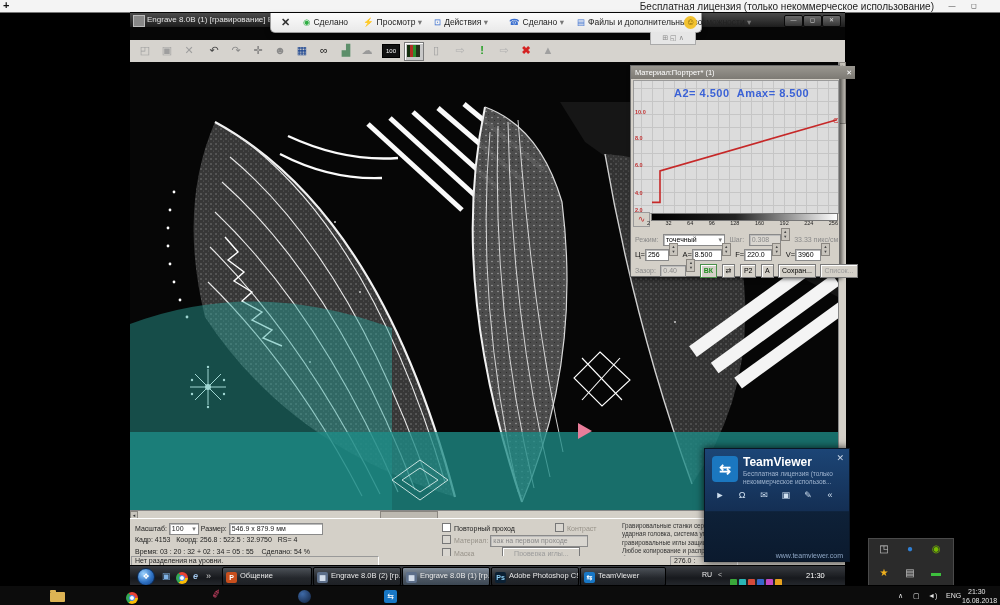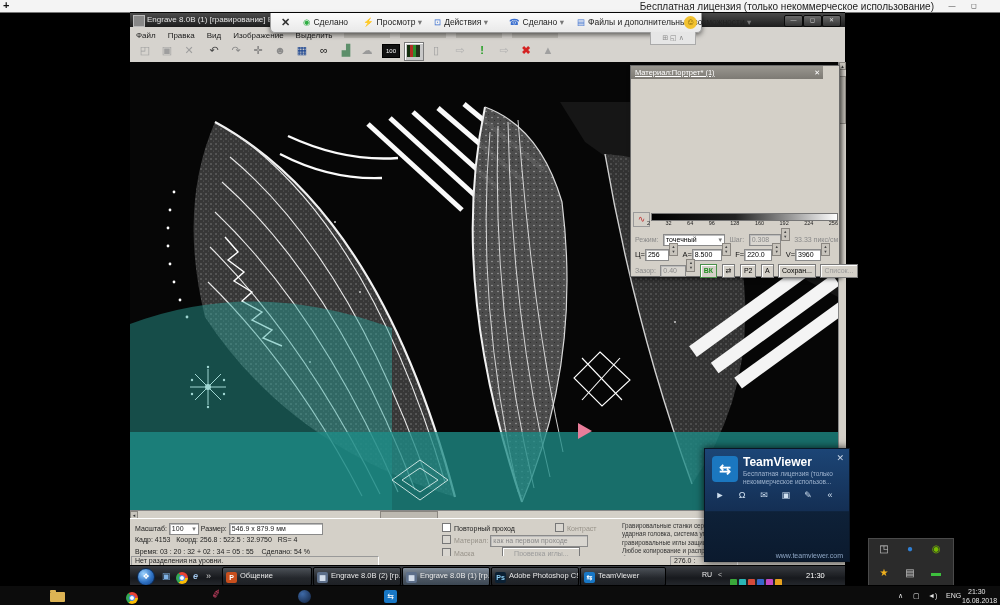"Файл Правка Вид Изображение Выделить" div.abs { html: <div> <span>Файл</span><span>Правка</span><span>Вид</span><span>Изображение</span><span>Выделить</span><span></span><span></span><span></span><span></span> </div> -> none }
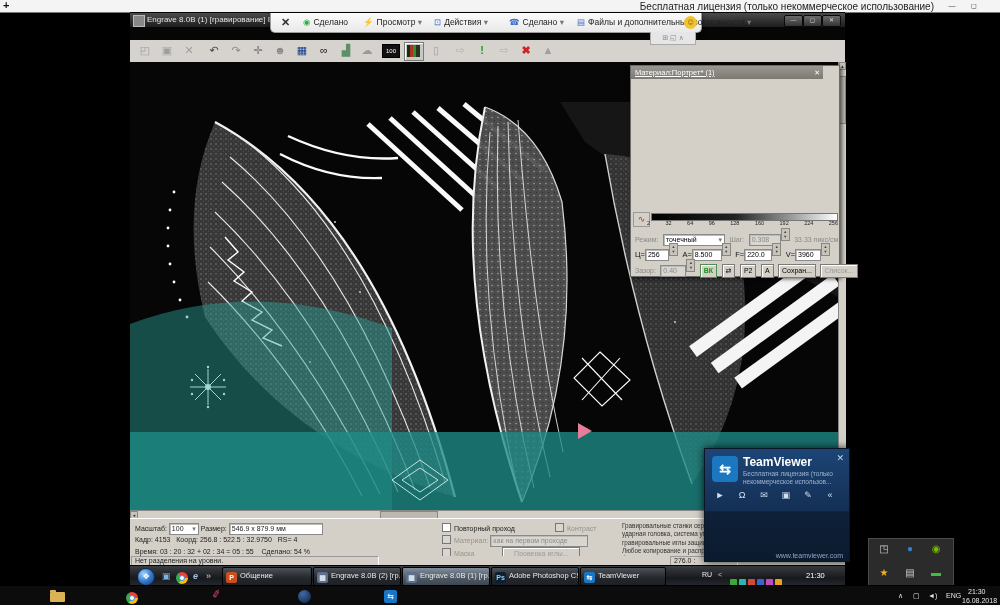"Материал:Портрет* (1)" #mat-title { text-decoration: underline -> none; width: 192px -> 224px }
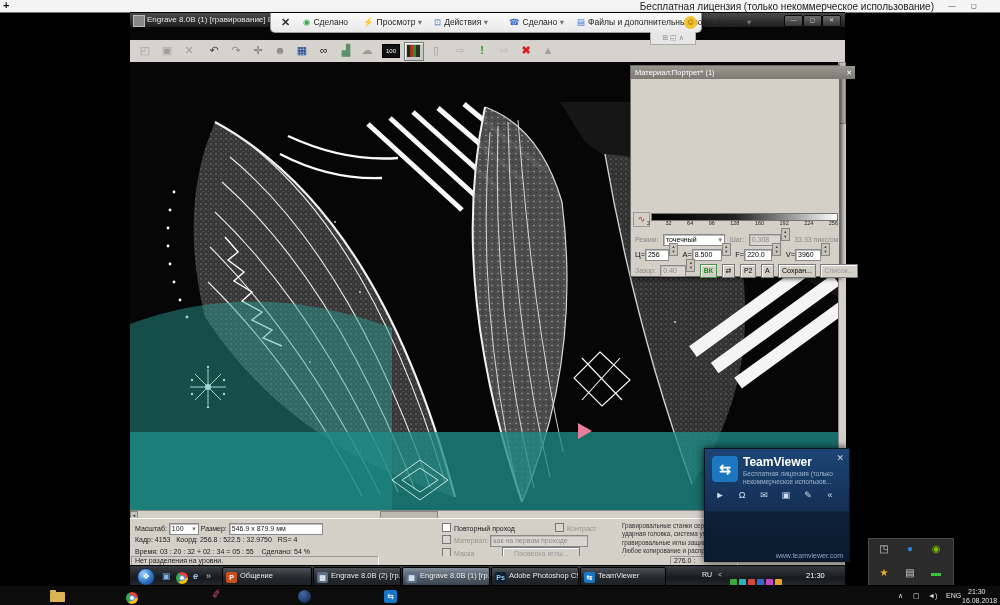"A2= 4.500 Amax= 8.500" div { html: none -> <div> <span> <span>A2= 4.500</span>&nbsp;&nbsp;<span>Amax= 8.500</span> </span> <span>10.0</span> <span>8.0</span> <span>6.0</span> <span>4.0</span> <span>2.0</span> <svg> <path></path> <text>C</text> </svg> </div> }
